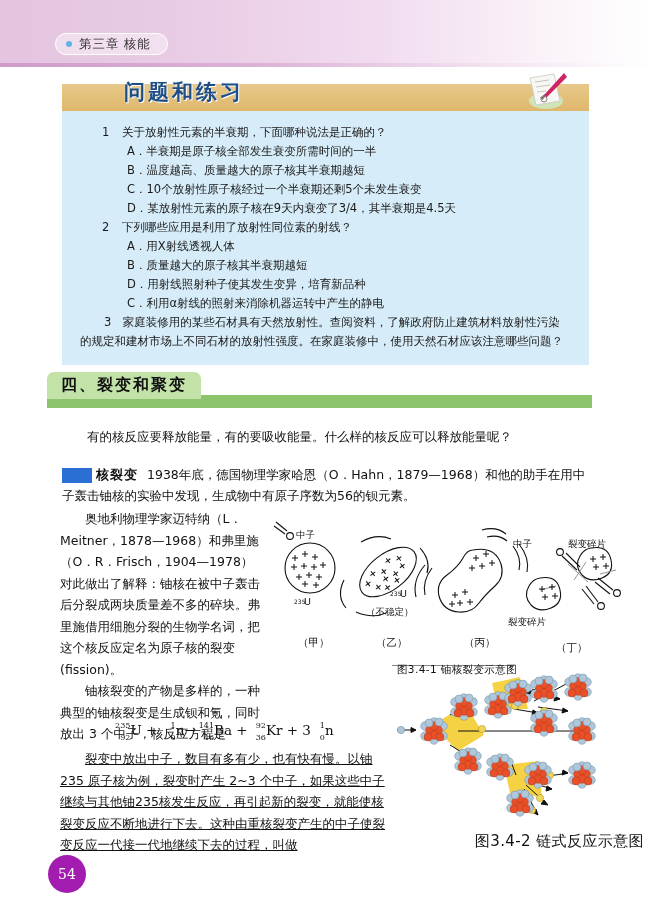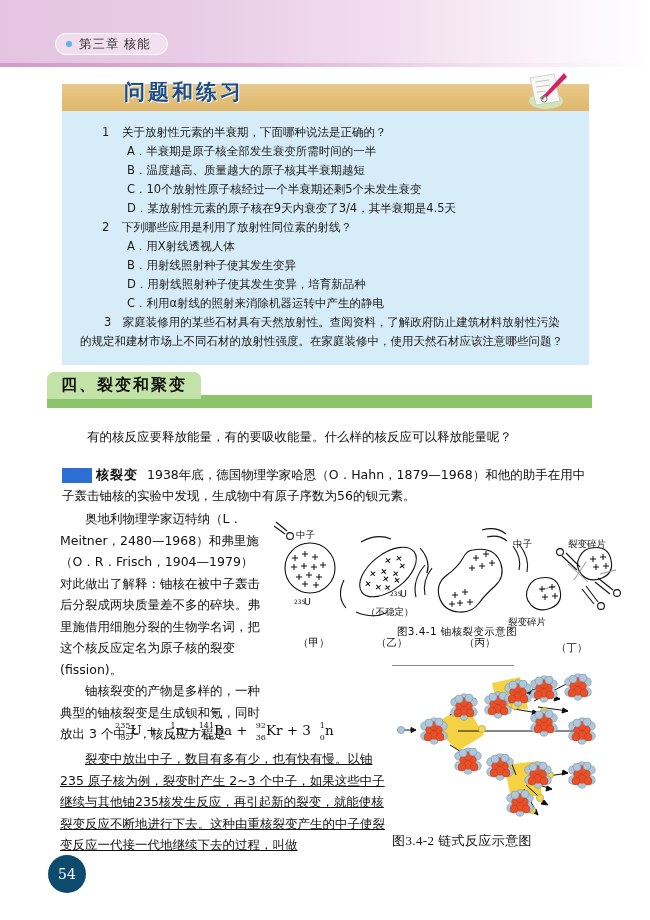"B．用射线照射种子使其发生变异" div.q-line { text: 用射线照射种子使其发生变异 -> 质量越大的原子核其半衰期越短 }
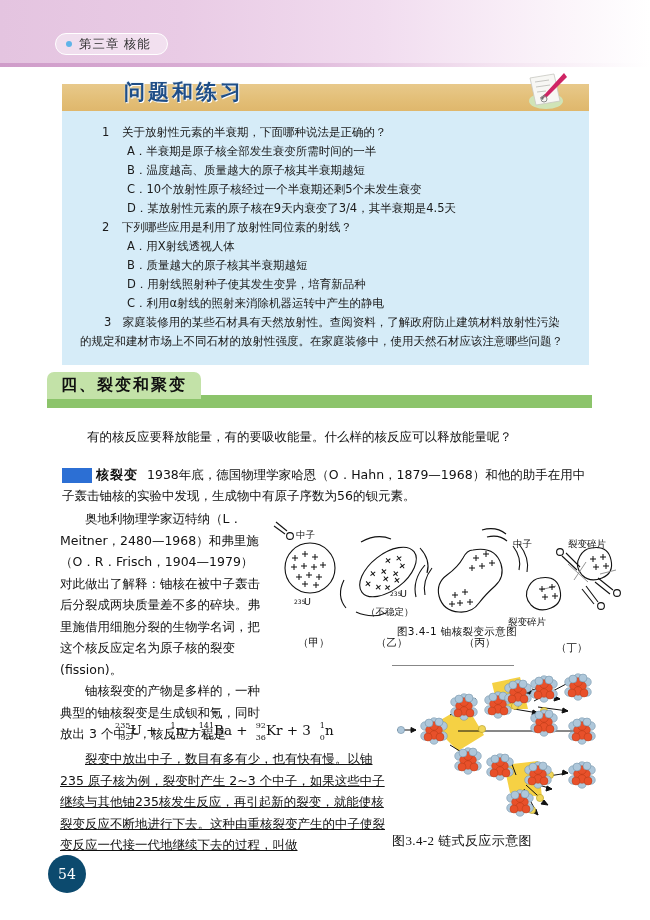"奥地利物理学家迈特纳（L．Meitner，2480—1968）和弗里施（O．R．" p { text: 2480—1968）和弗里施（O．R．Frisch，1904—1979 -> 1878—1968）和弗里施（O．R．Frisch，1904—1978 }
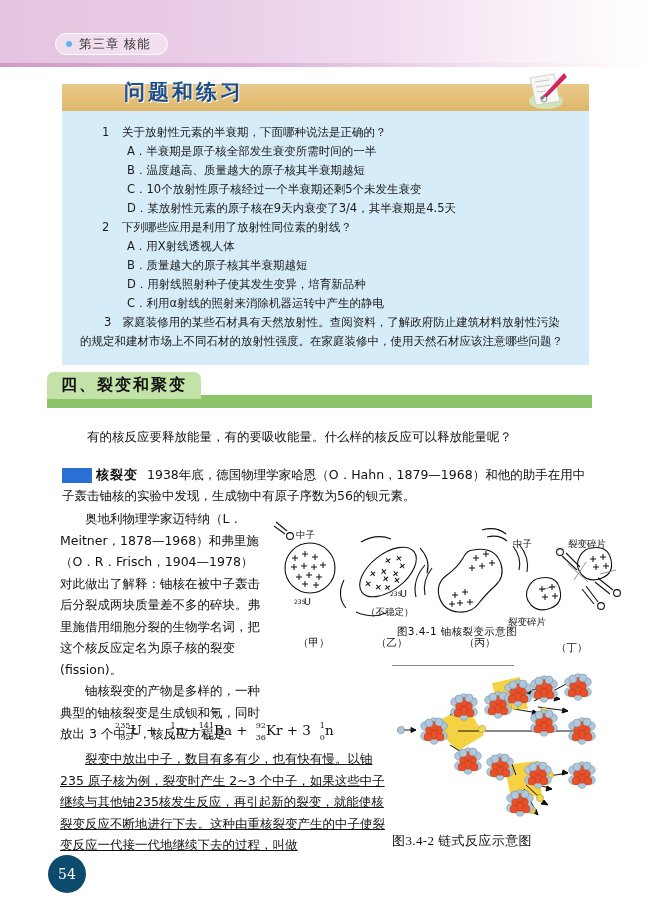"图3.4-1 铀核裂变示意图" .fig1-cap { top: 625px -> 663px }
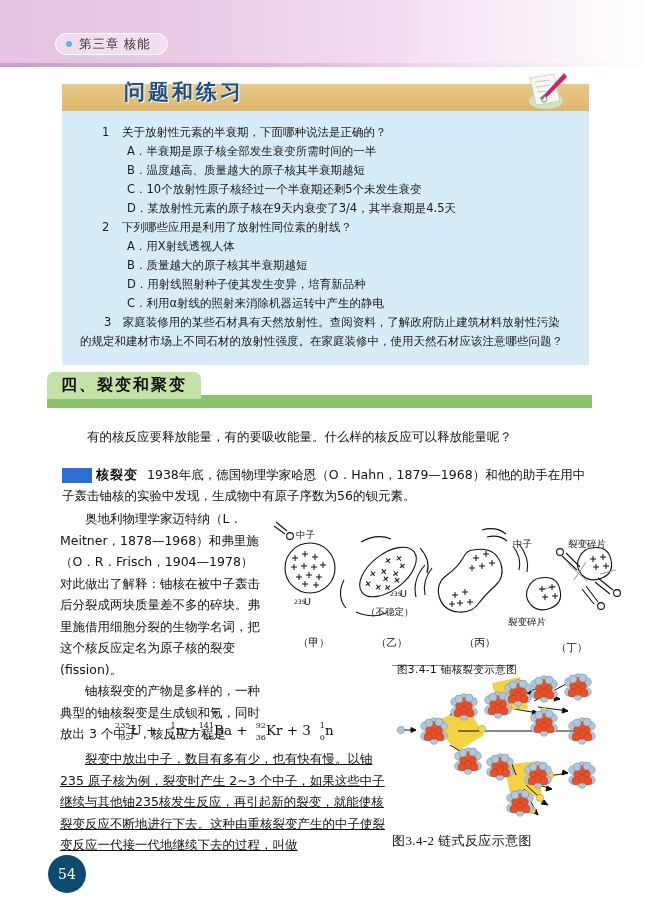"图3.4-2 链式反应示意图" .fig2-cap { font-family: Liberation Serif, serif -> none; font-size: 13px -> 15px; text-align: left -> right }
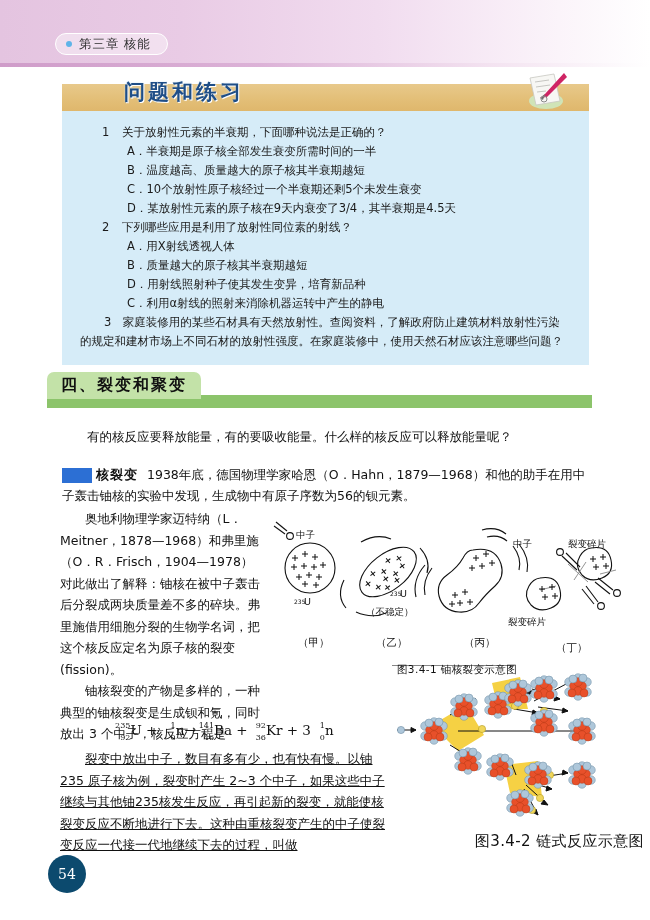"54" .page-badge { background: #0c4a6e -> #a21caf }
